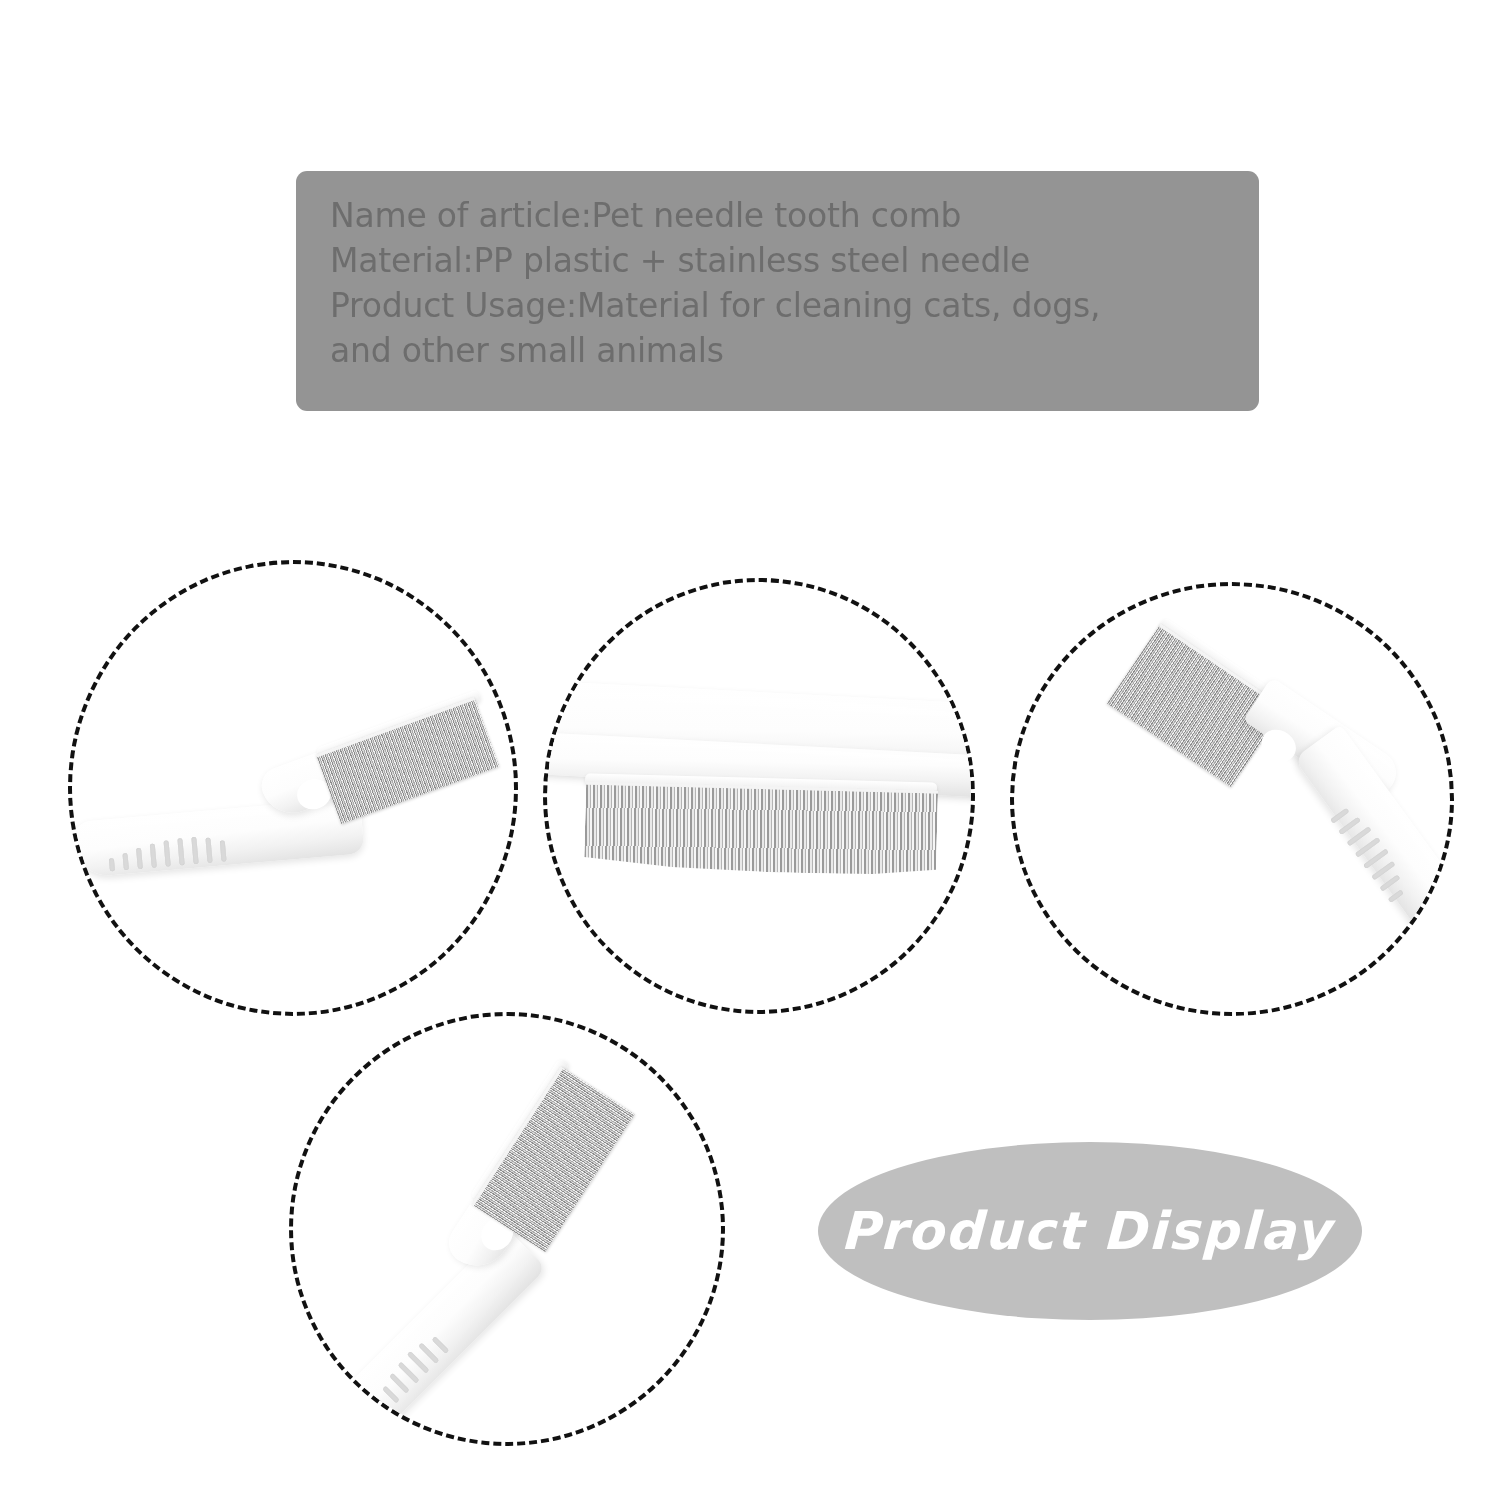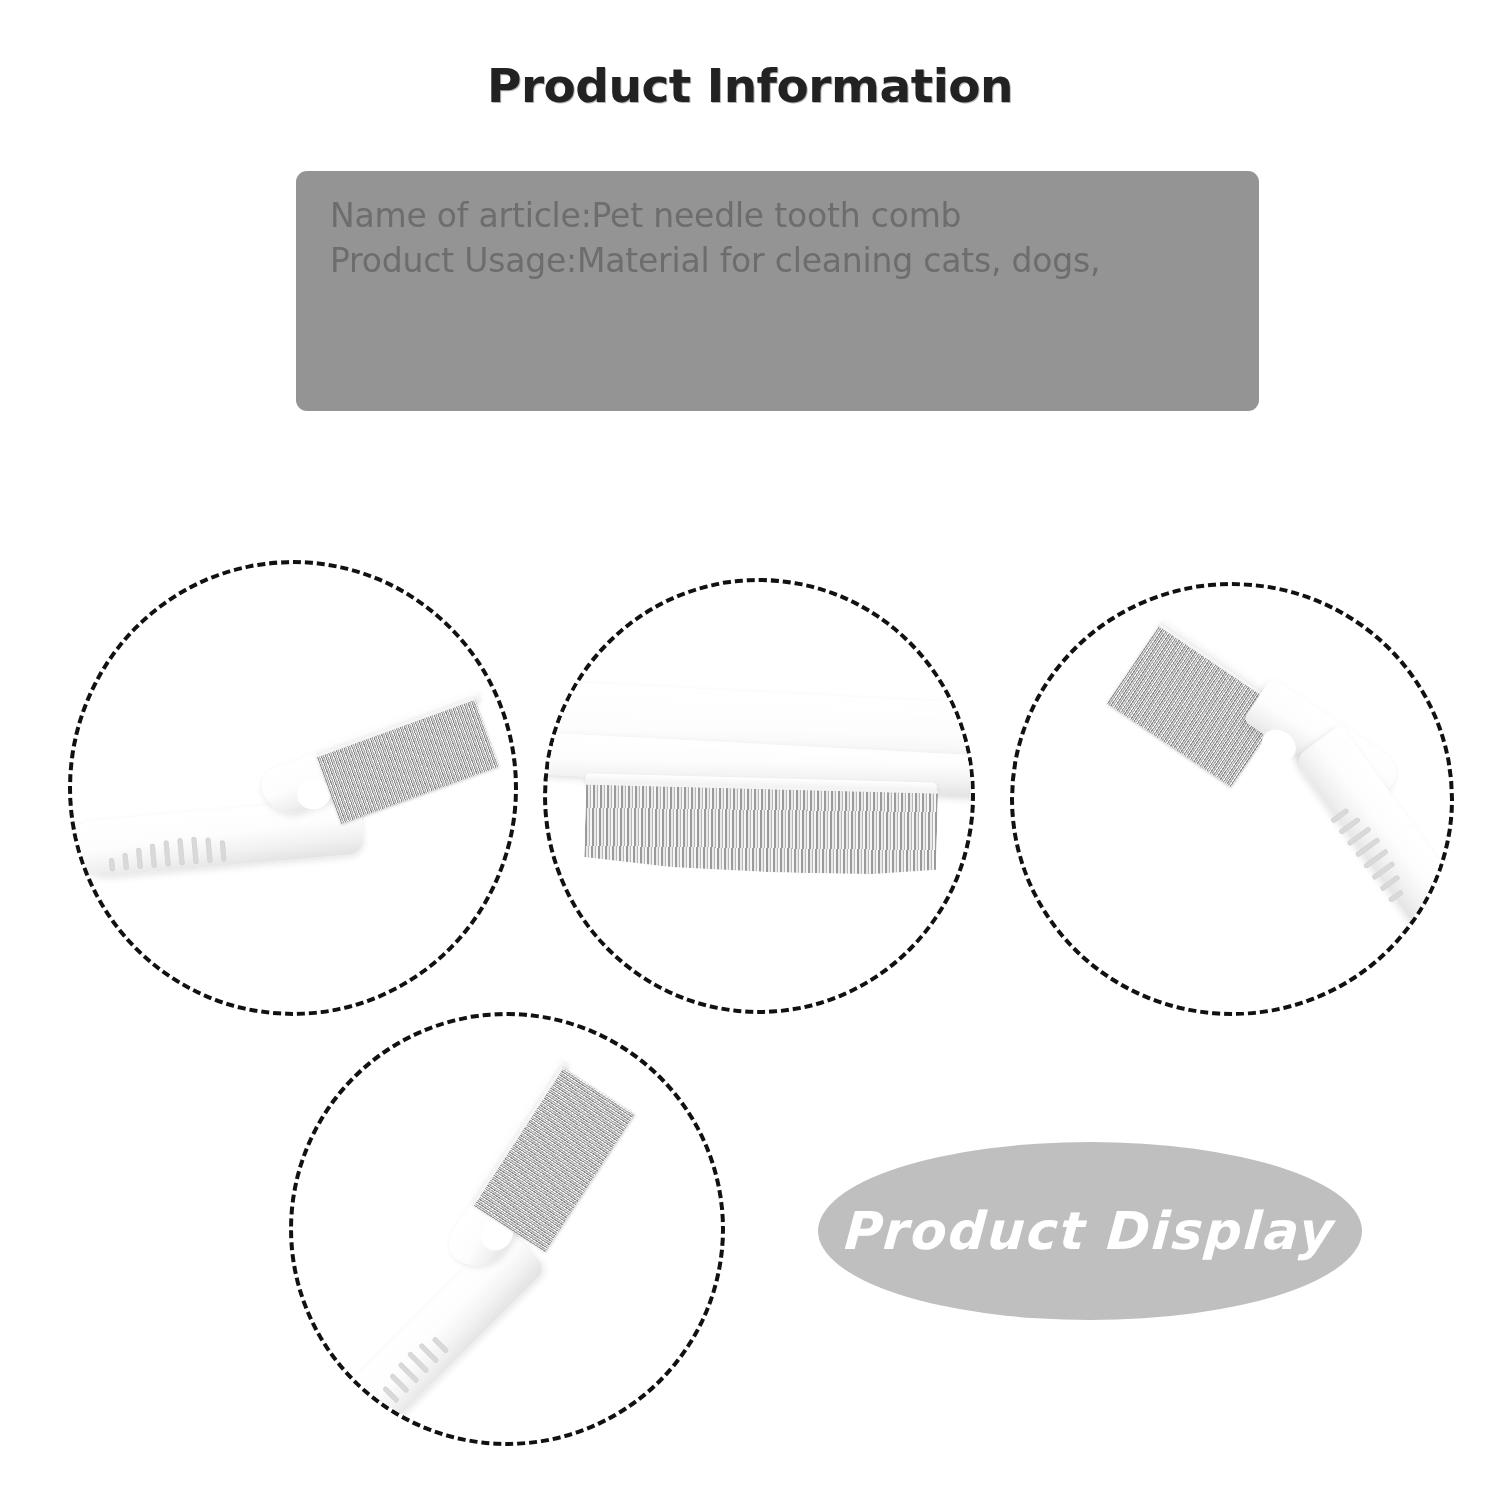"Product Information" div.page-title { html: <div>Product Information</div> -> none }
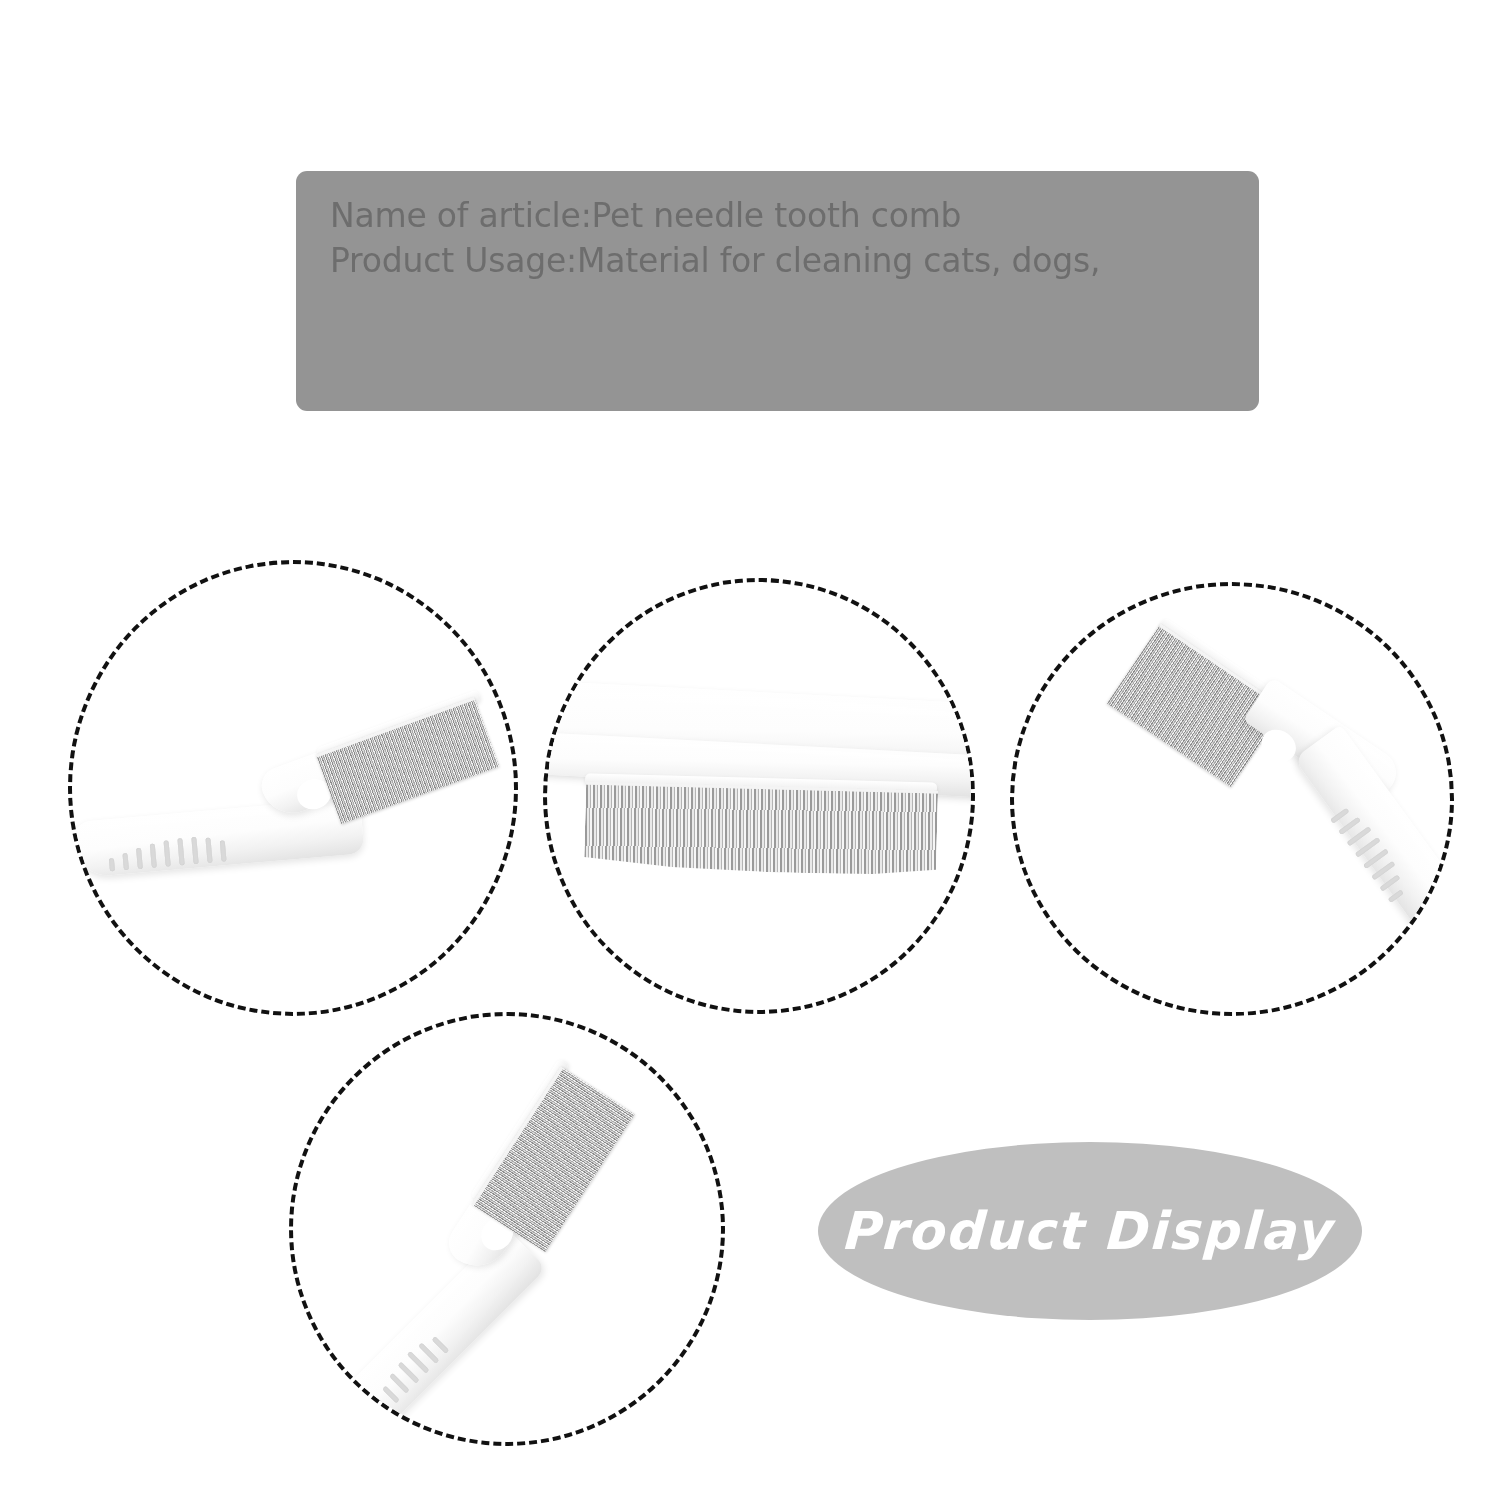"Material:PP plastic + stainless steel" div.info-line { html: none -> <div>Material:PP plastic + stainless steel needle</div> }
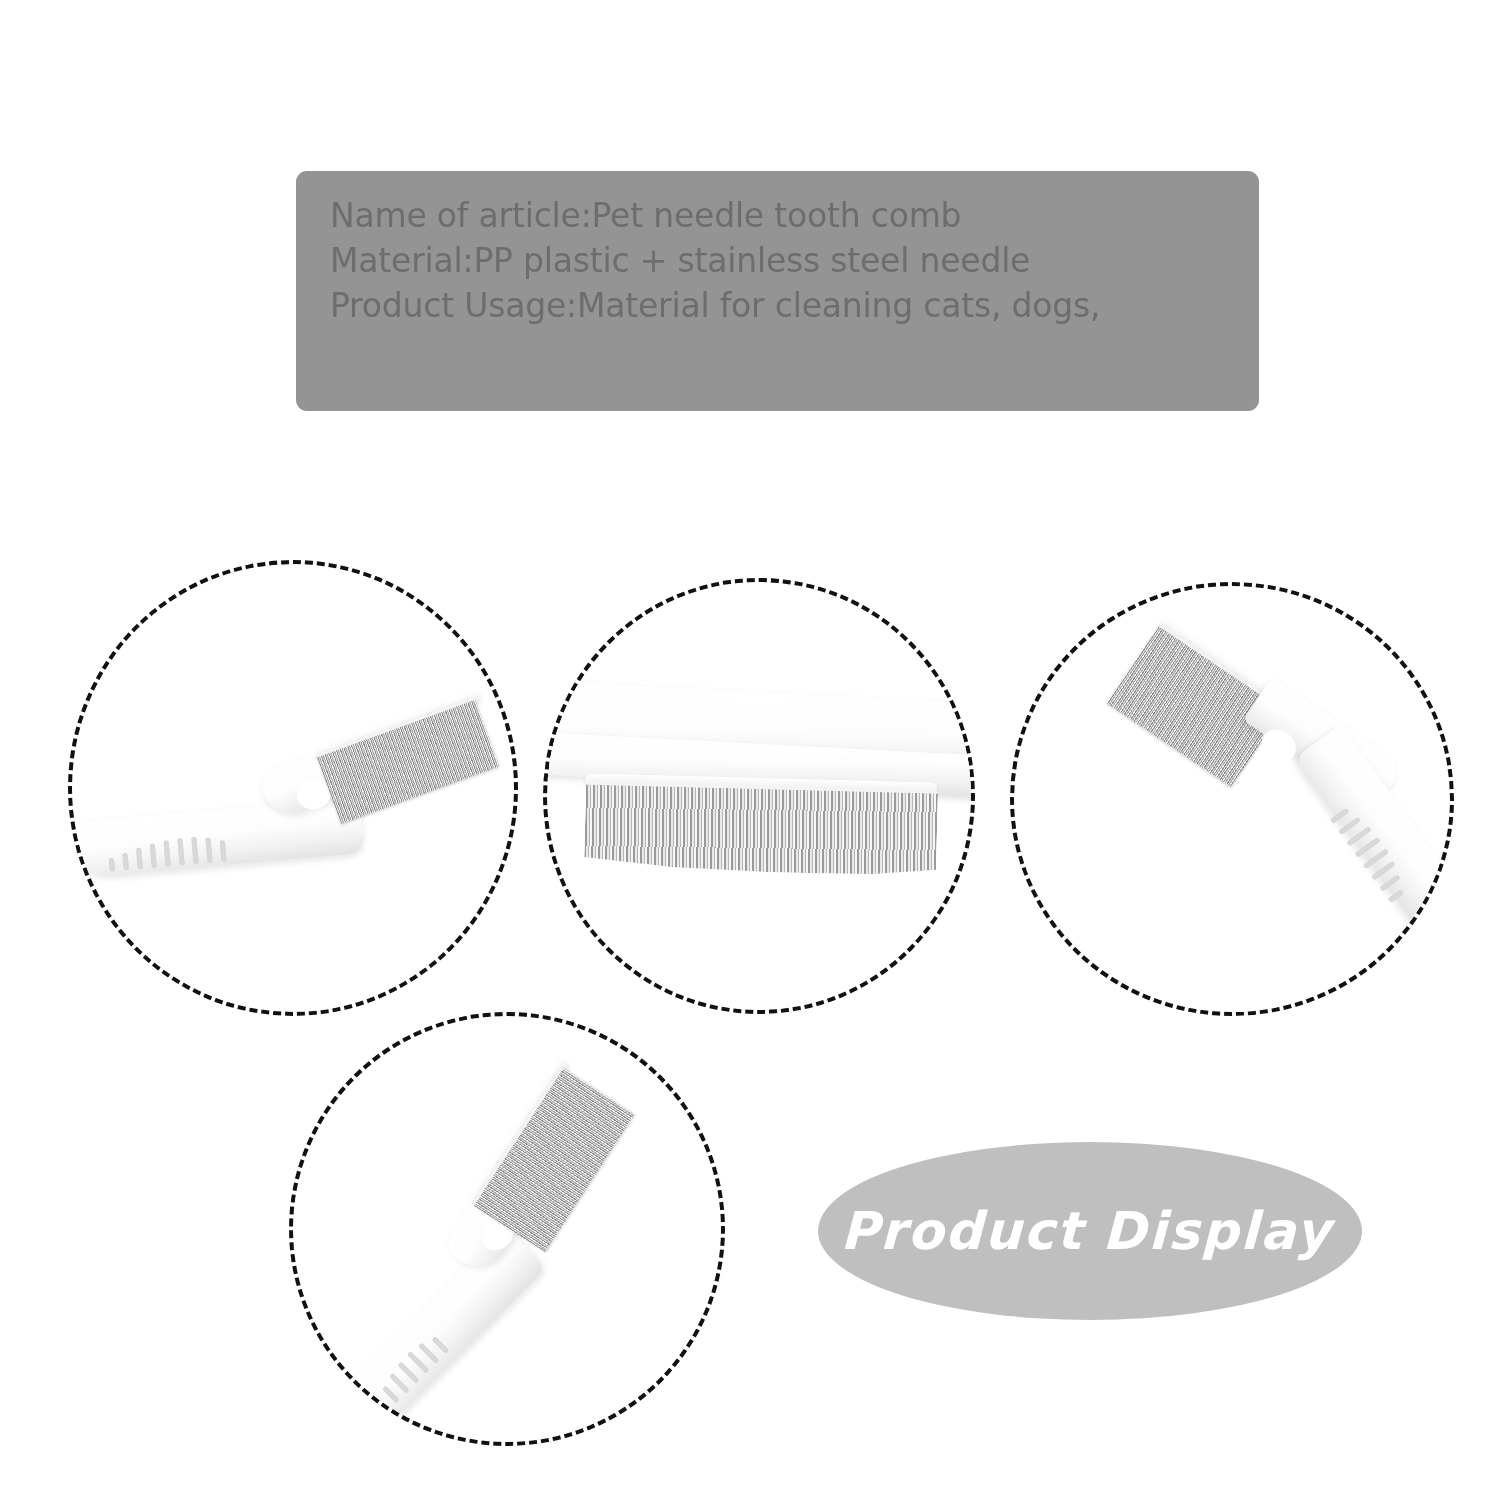"and other small animals" div.info-line { html: none -> <div>and other small animals</div> }
